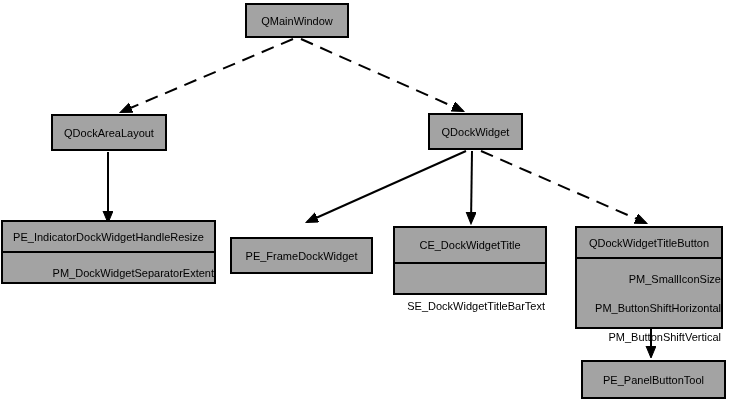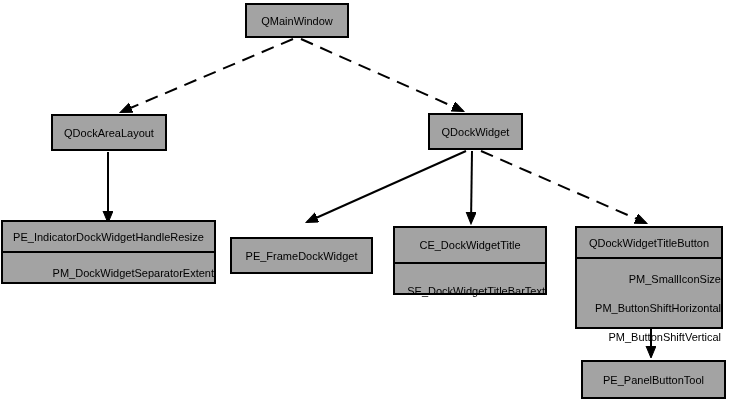"SE_DockWidgetTitleBarText" div.sect-items { padding-top: 7px -> 22px }
